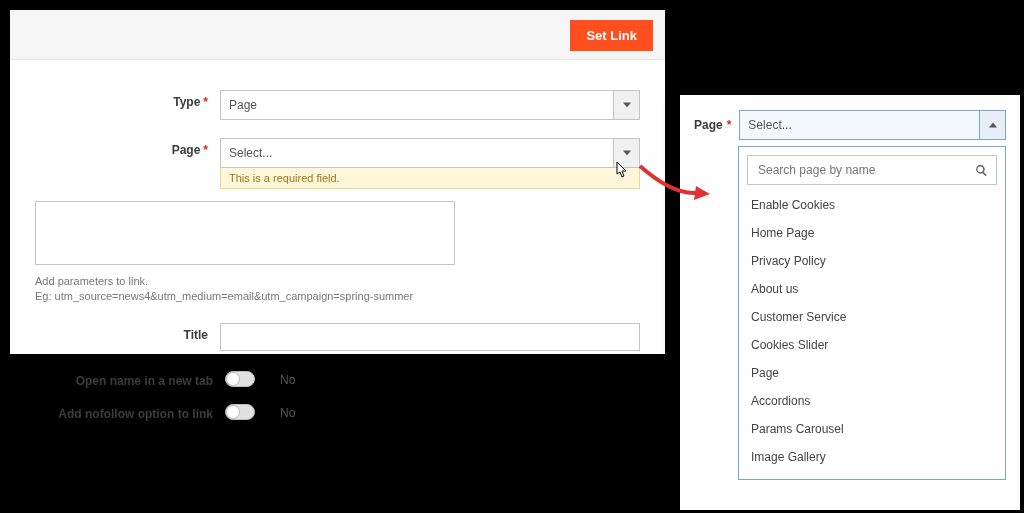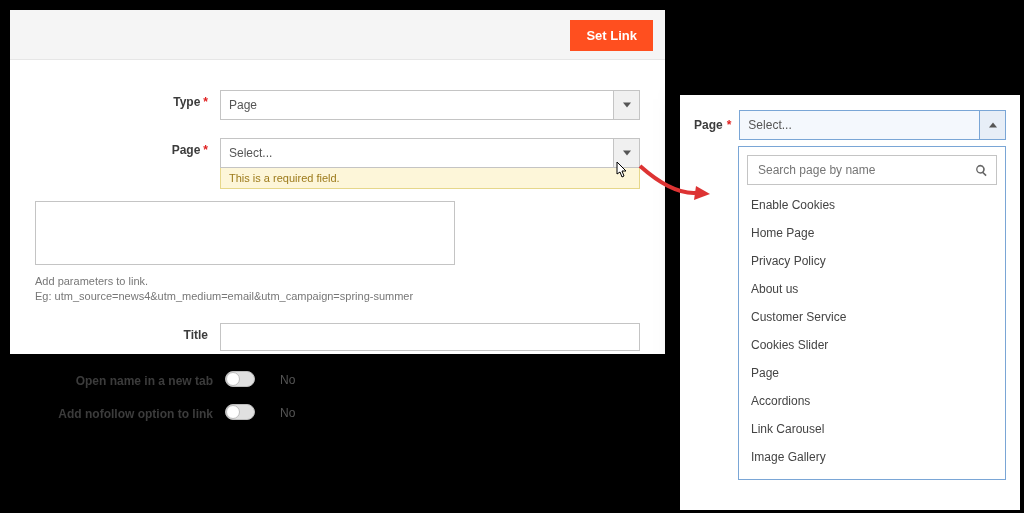"Link Carousel" div.opt { text: Link -> Params }
